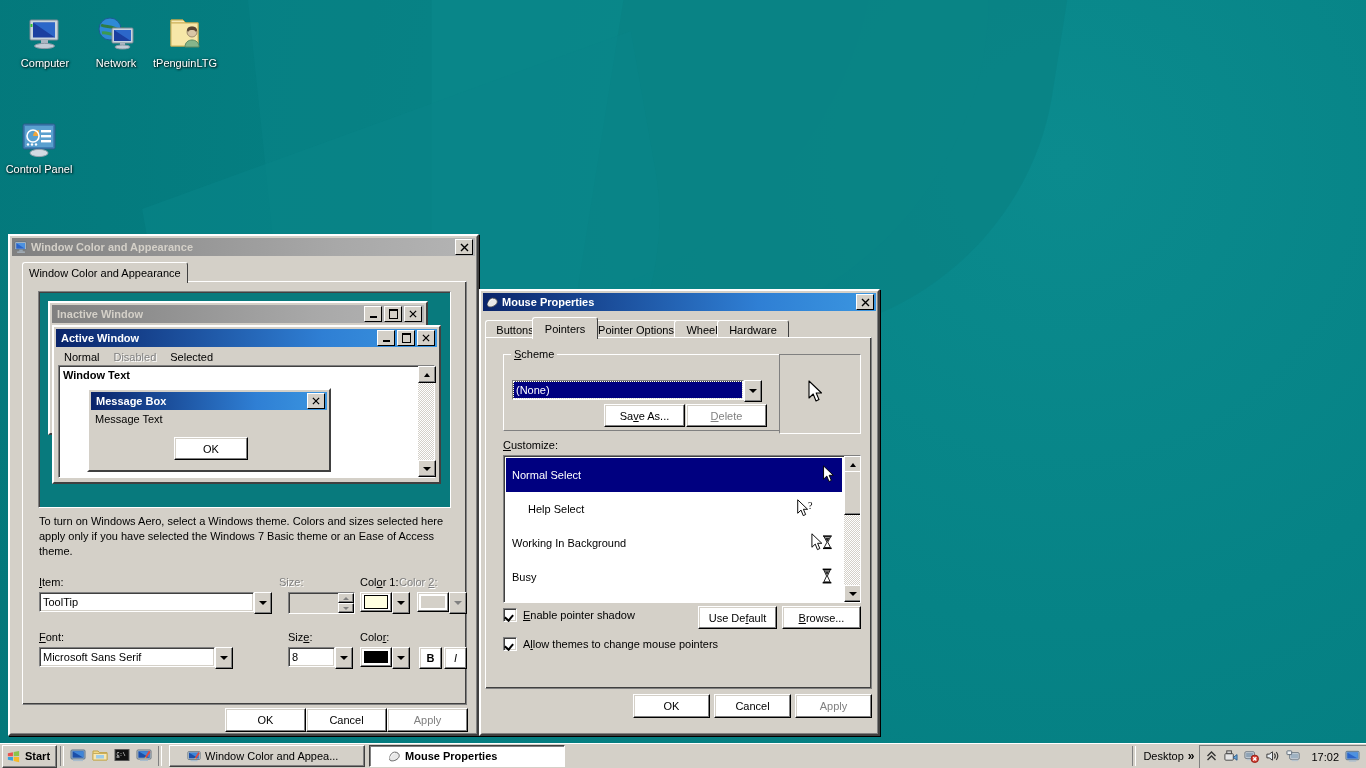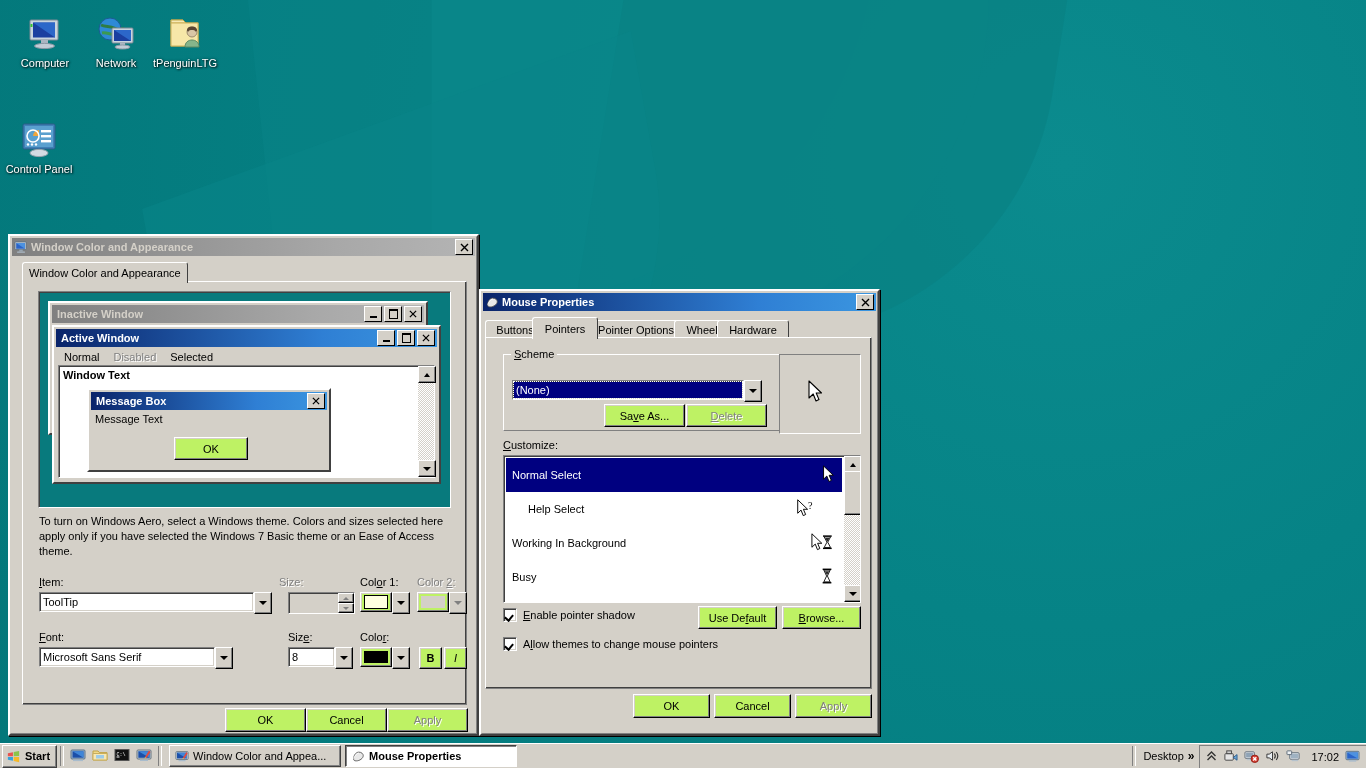"Save As..." .btn { background: #bef264 -> #ffffff }
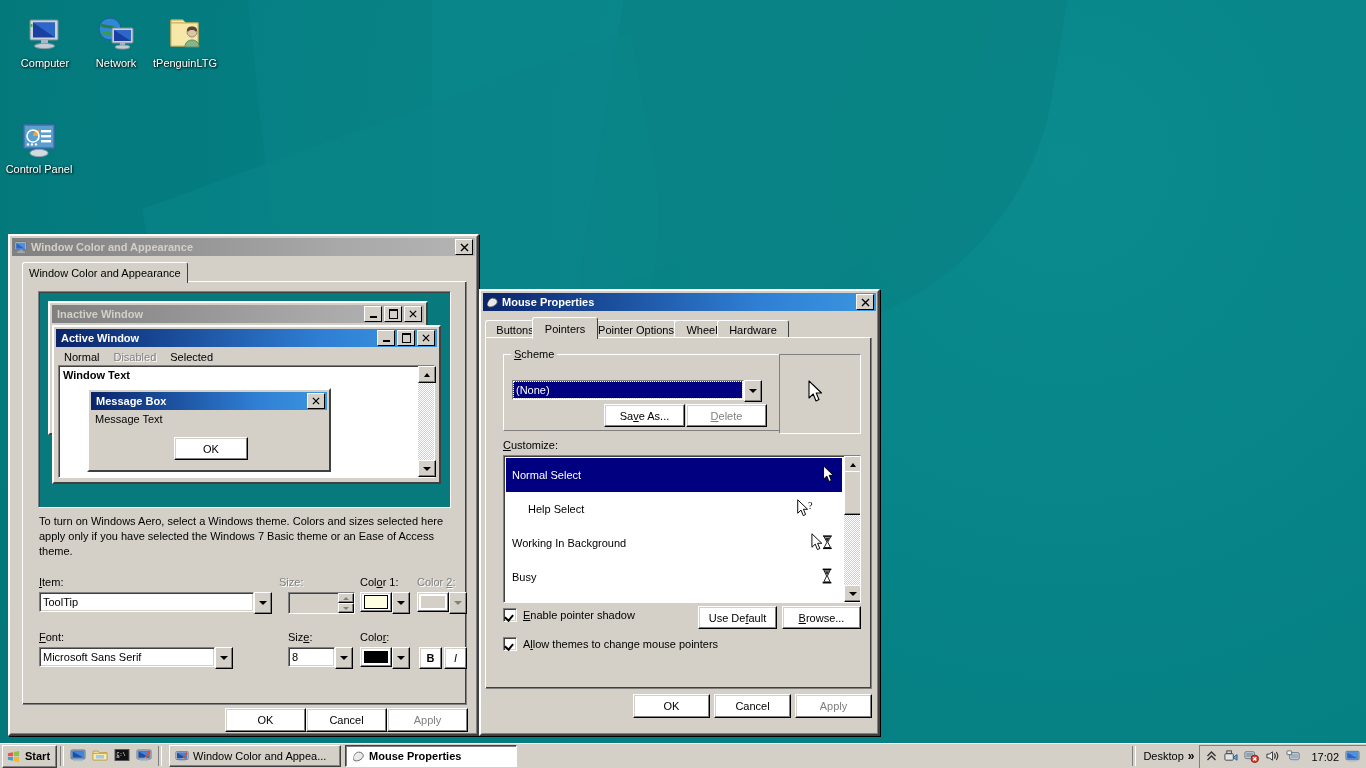"Color 2:" div { left: 394px -> 376px }
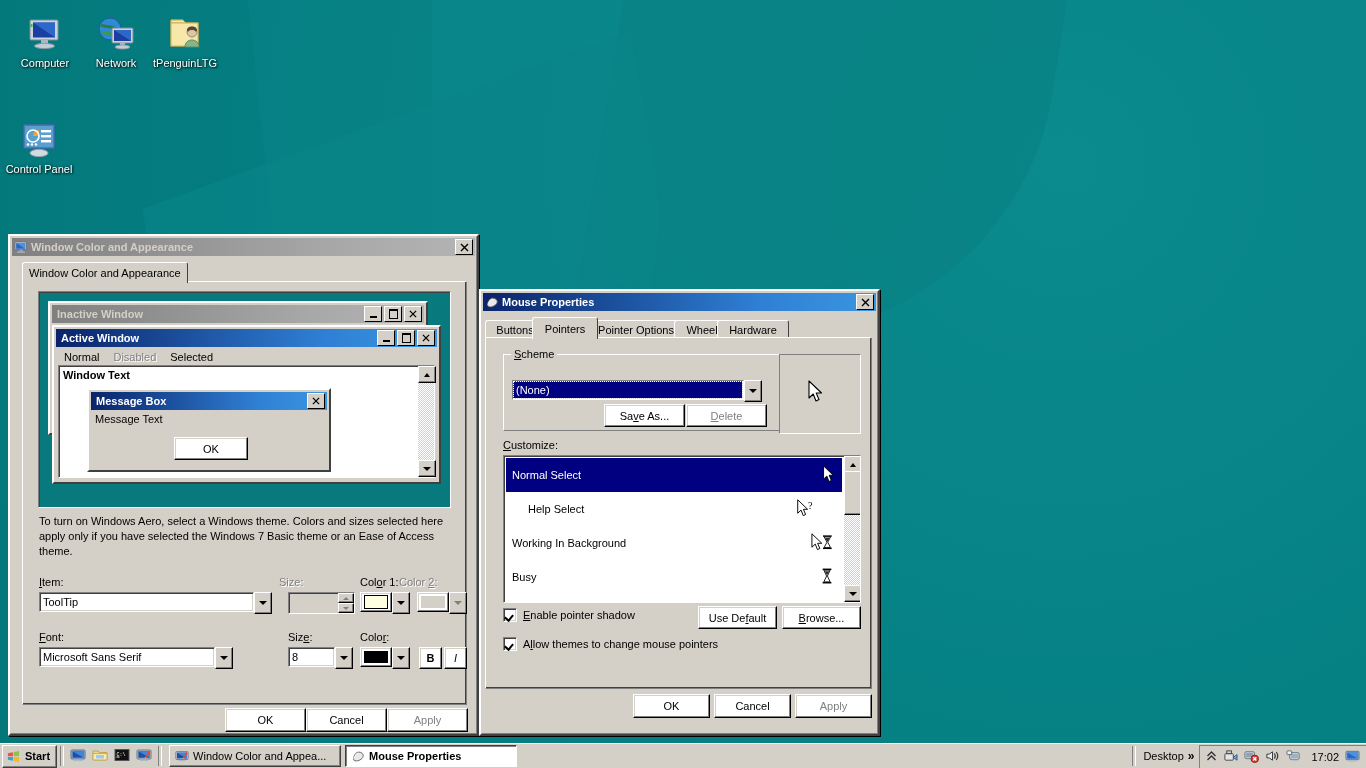"Window Color and Appea..." .taskbtn { padding: 0 5px -> 0 17px }
